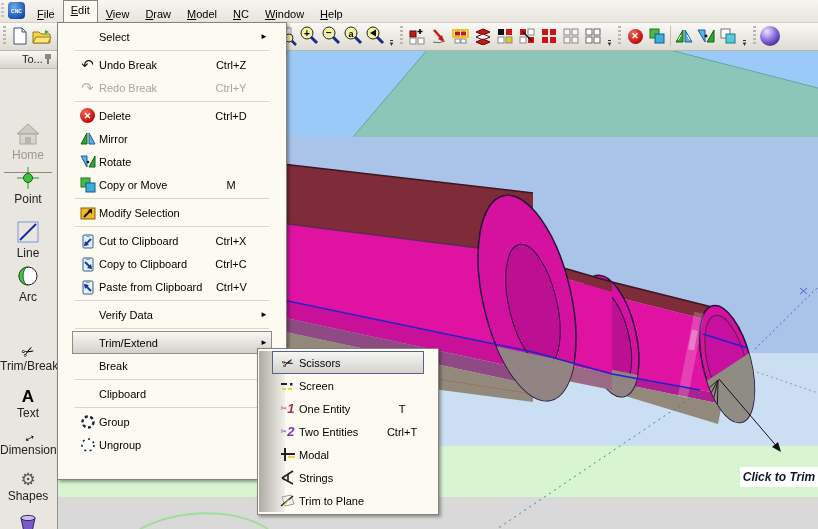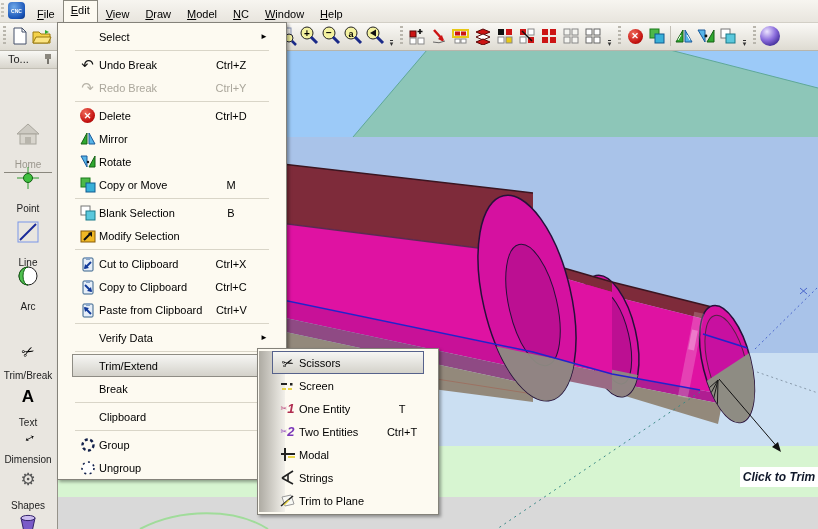"To..." .sbhead .t { margin-left: 4px -> 18px }
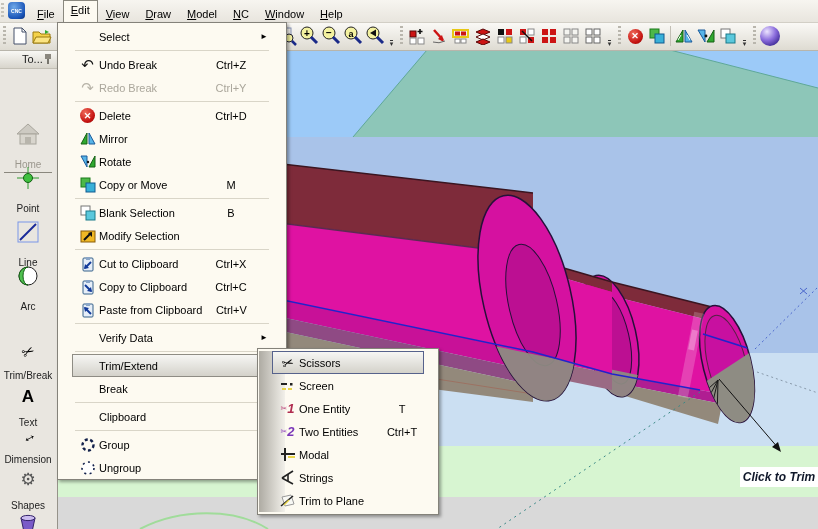"Home" .sbi .lab { font-size: 10px -> 12px; margin-top: 11px -> 1px }
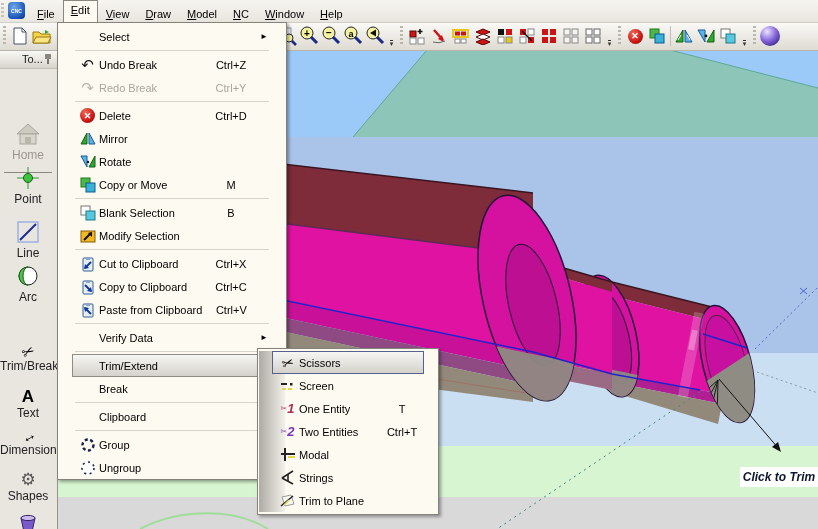"Blank Selection" div.mi { html: <div> <span> <svg> <rect></rect> <rect></rect> </svg> </span> <span>Blank Selection</span> <span>B</span> <span></span> </div> -> none }
